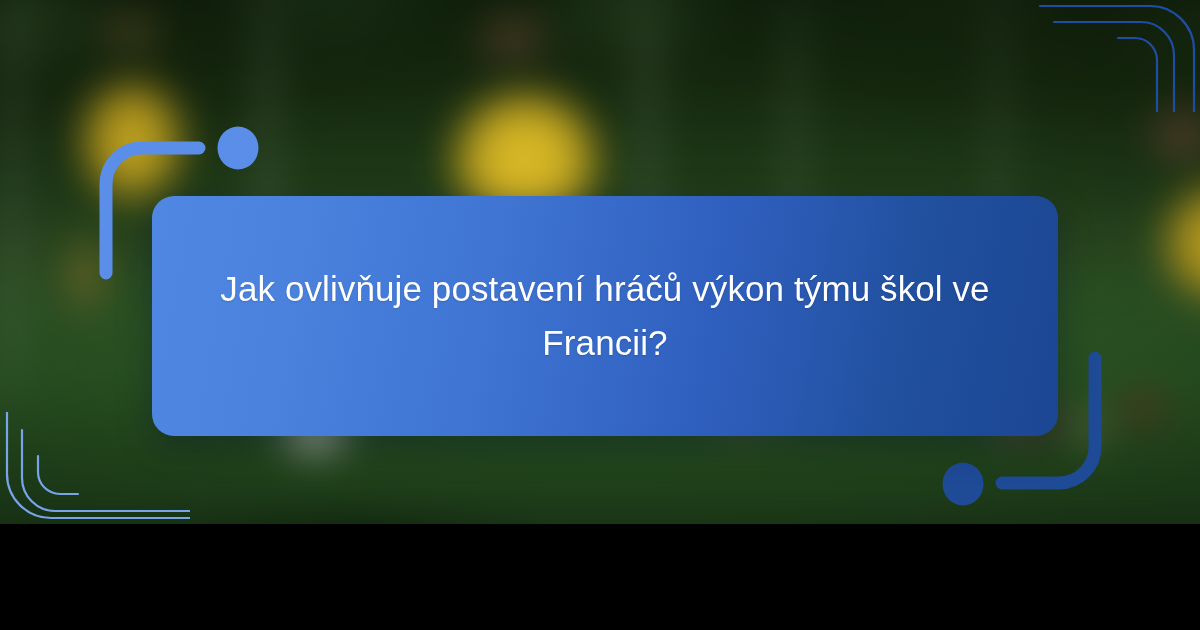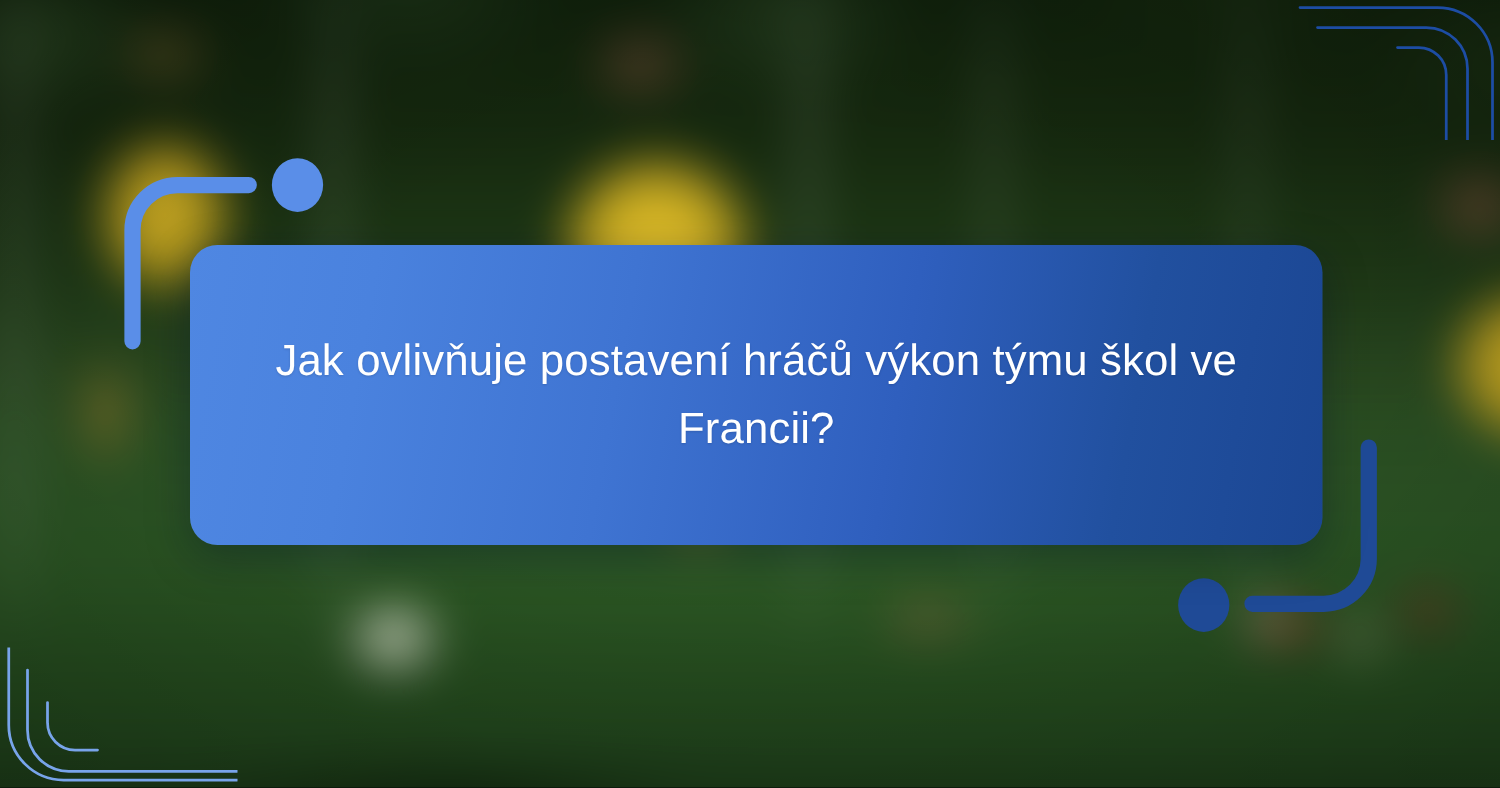"Jak ovlivňuje postavení hráčů výkon" .stage { height: 630px -> 524px }
